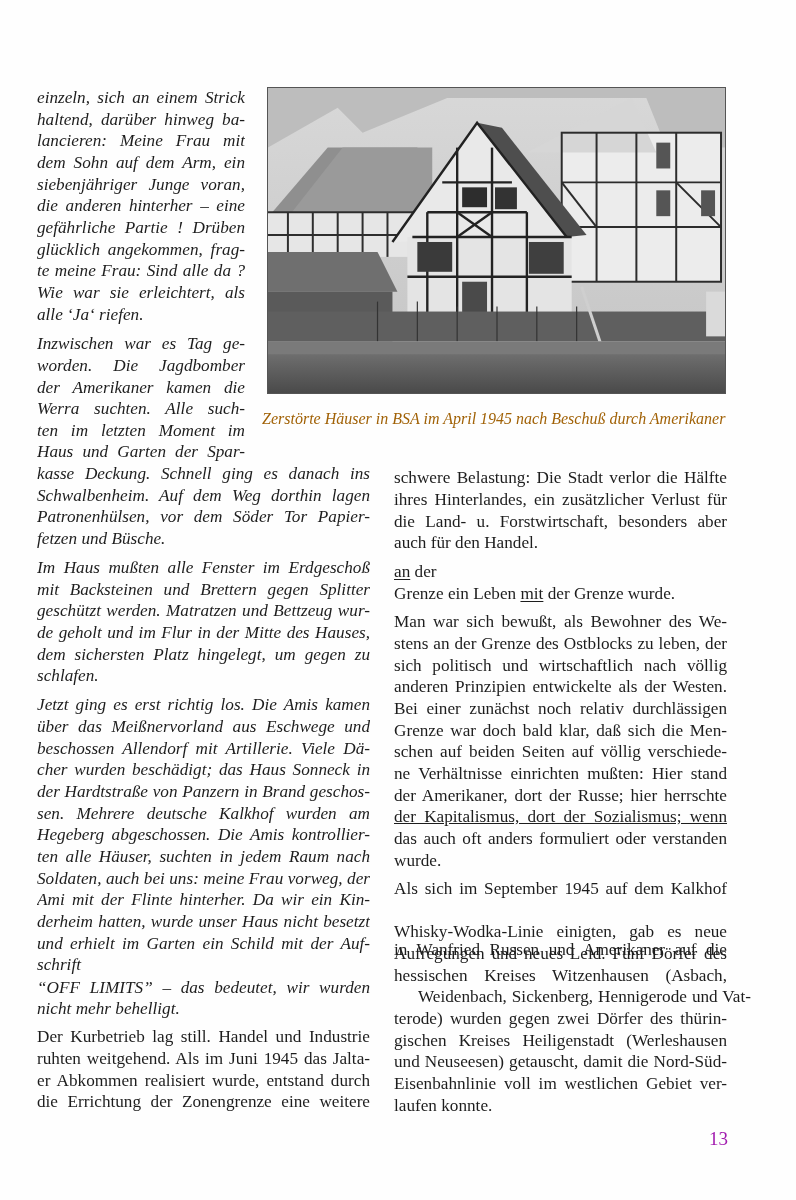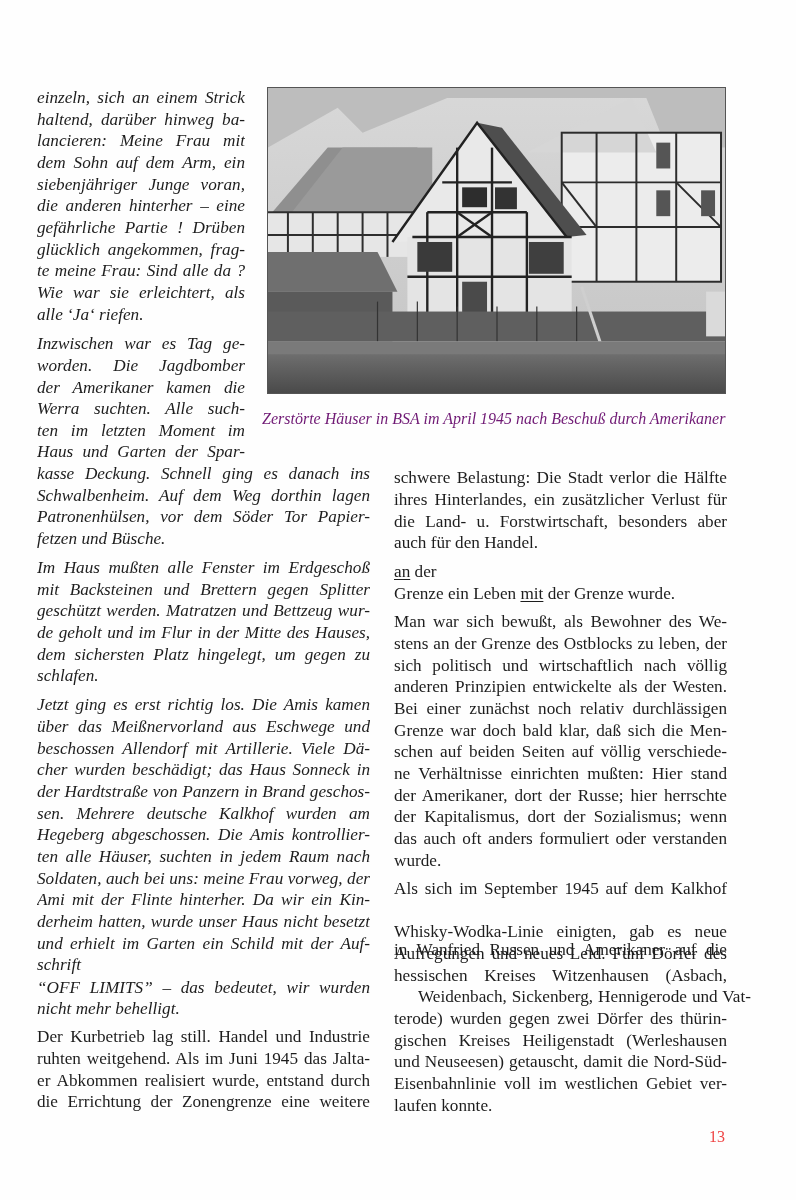"Zerstörte Häuser in BSA im" .caption { color: #701a75 -> #a16207 }
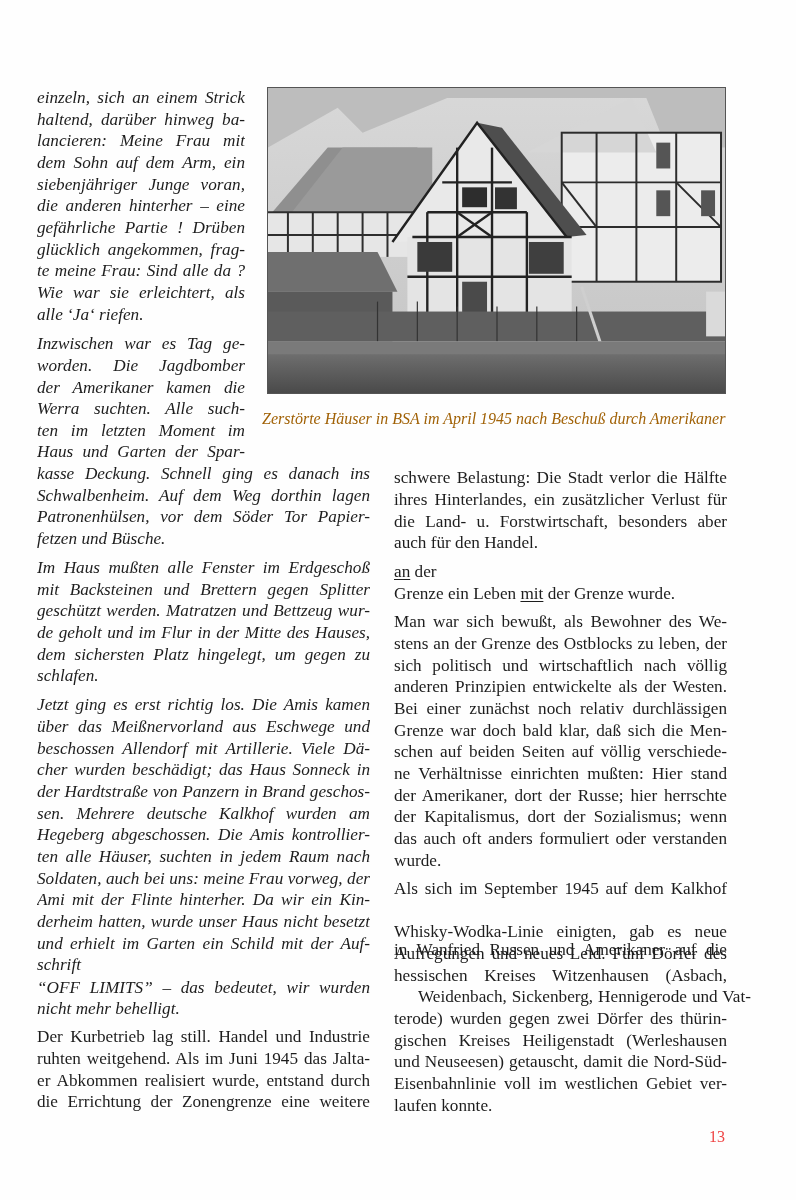"der Kapitalismus, dort der Sozialismus;" div.ln { text-decoration: none -> underline }
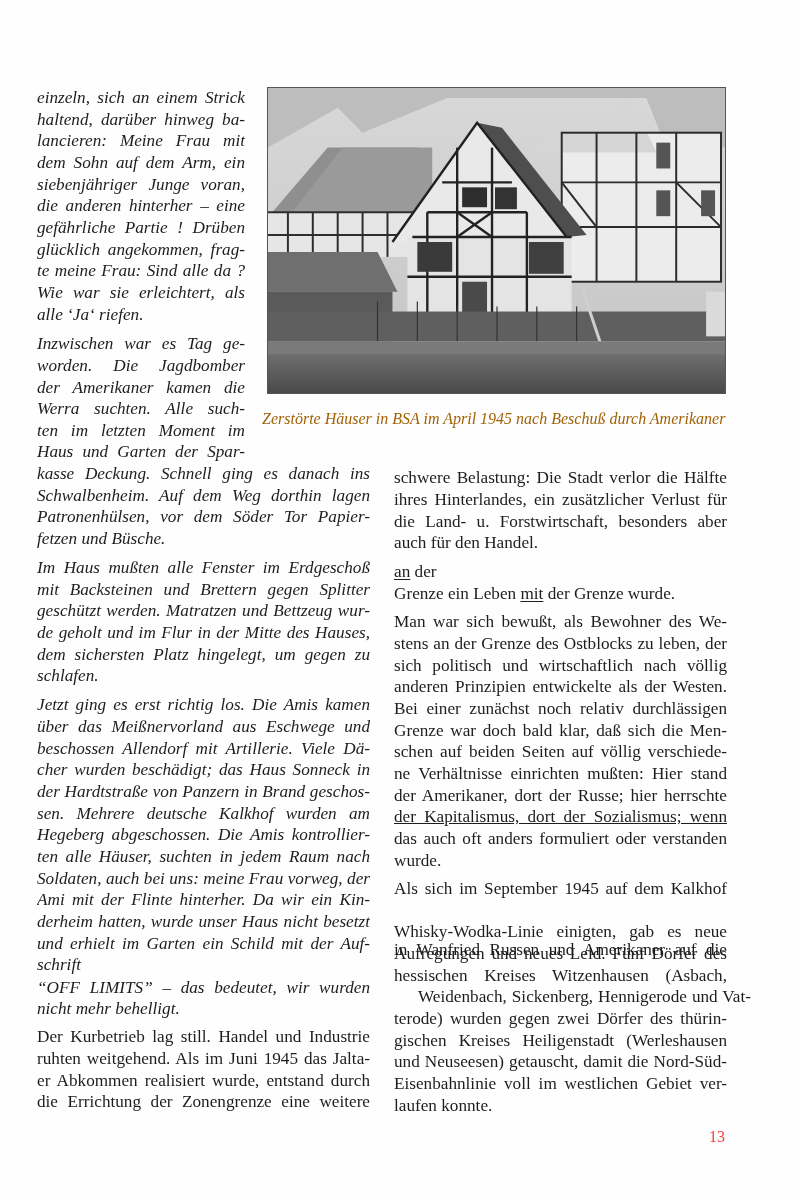"13" .pagenum { color: #ef4444 -> #a21caf; font-size: 16px -> 19px }
